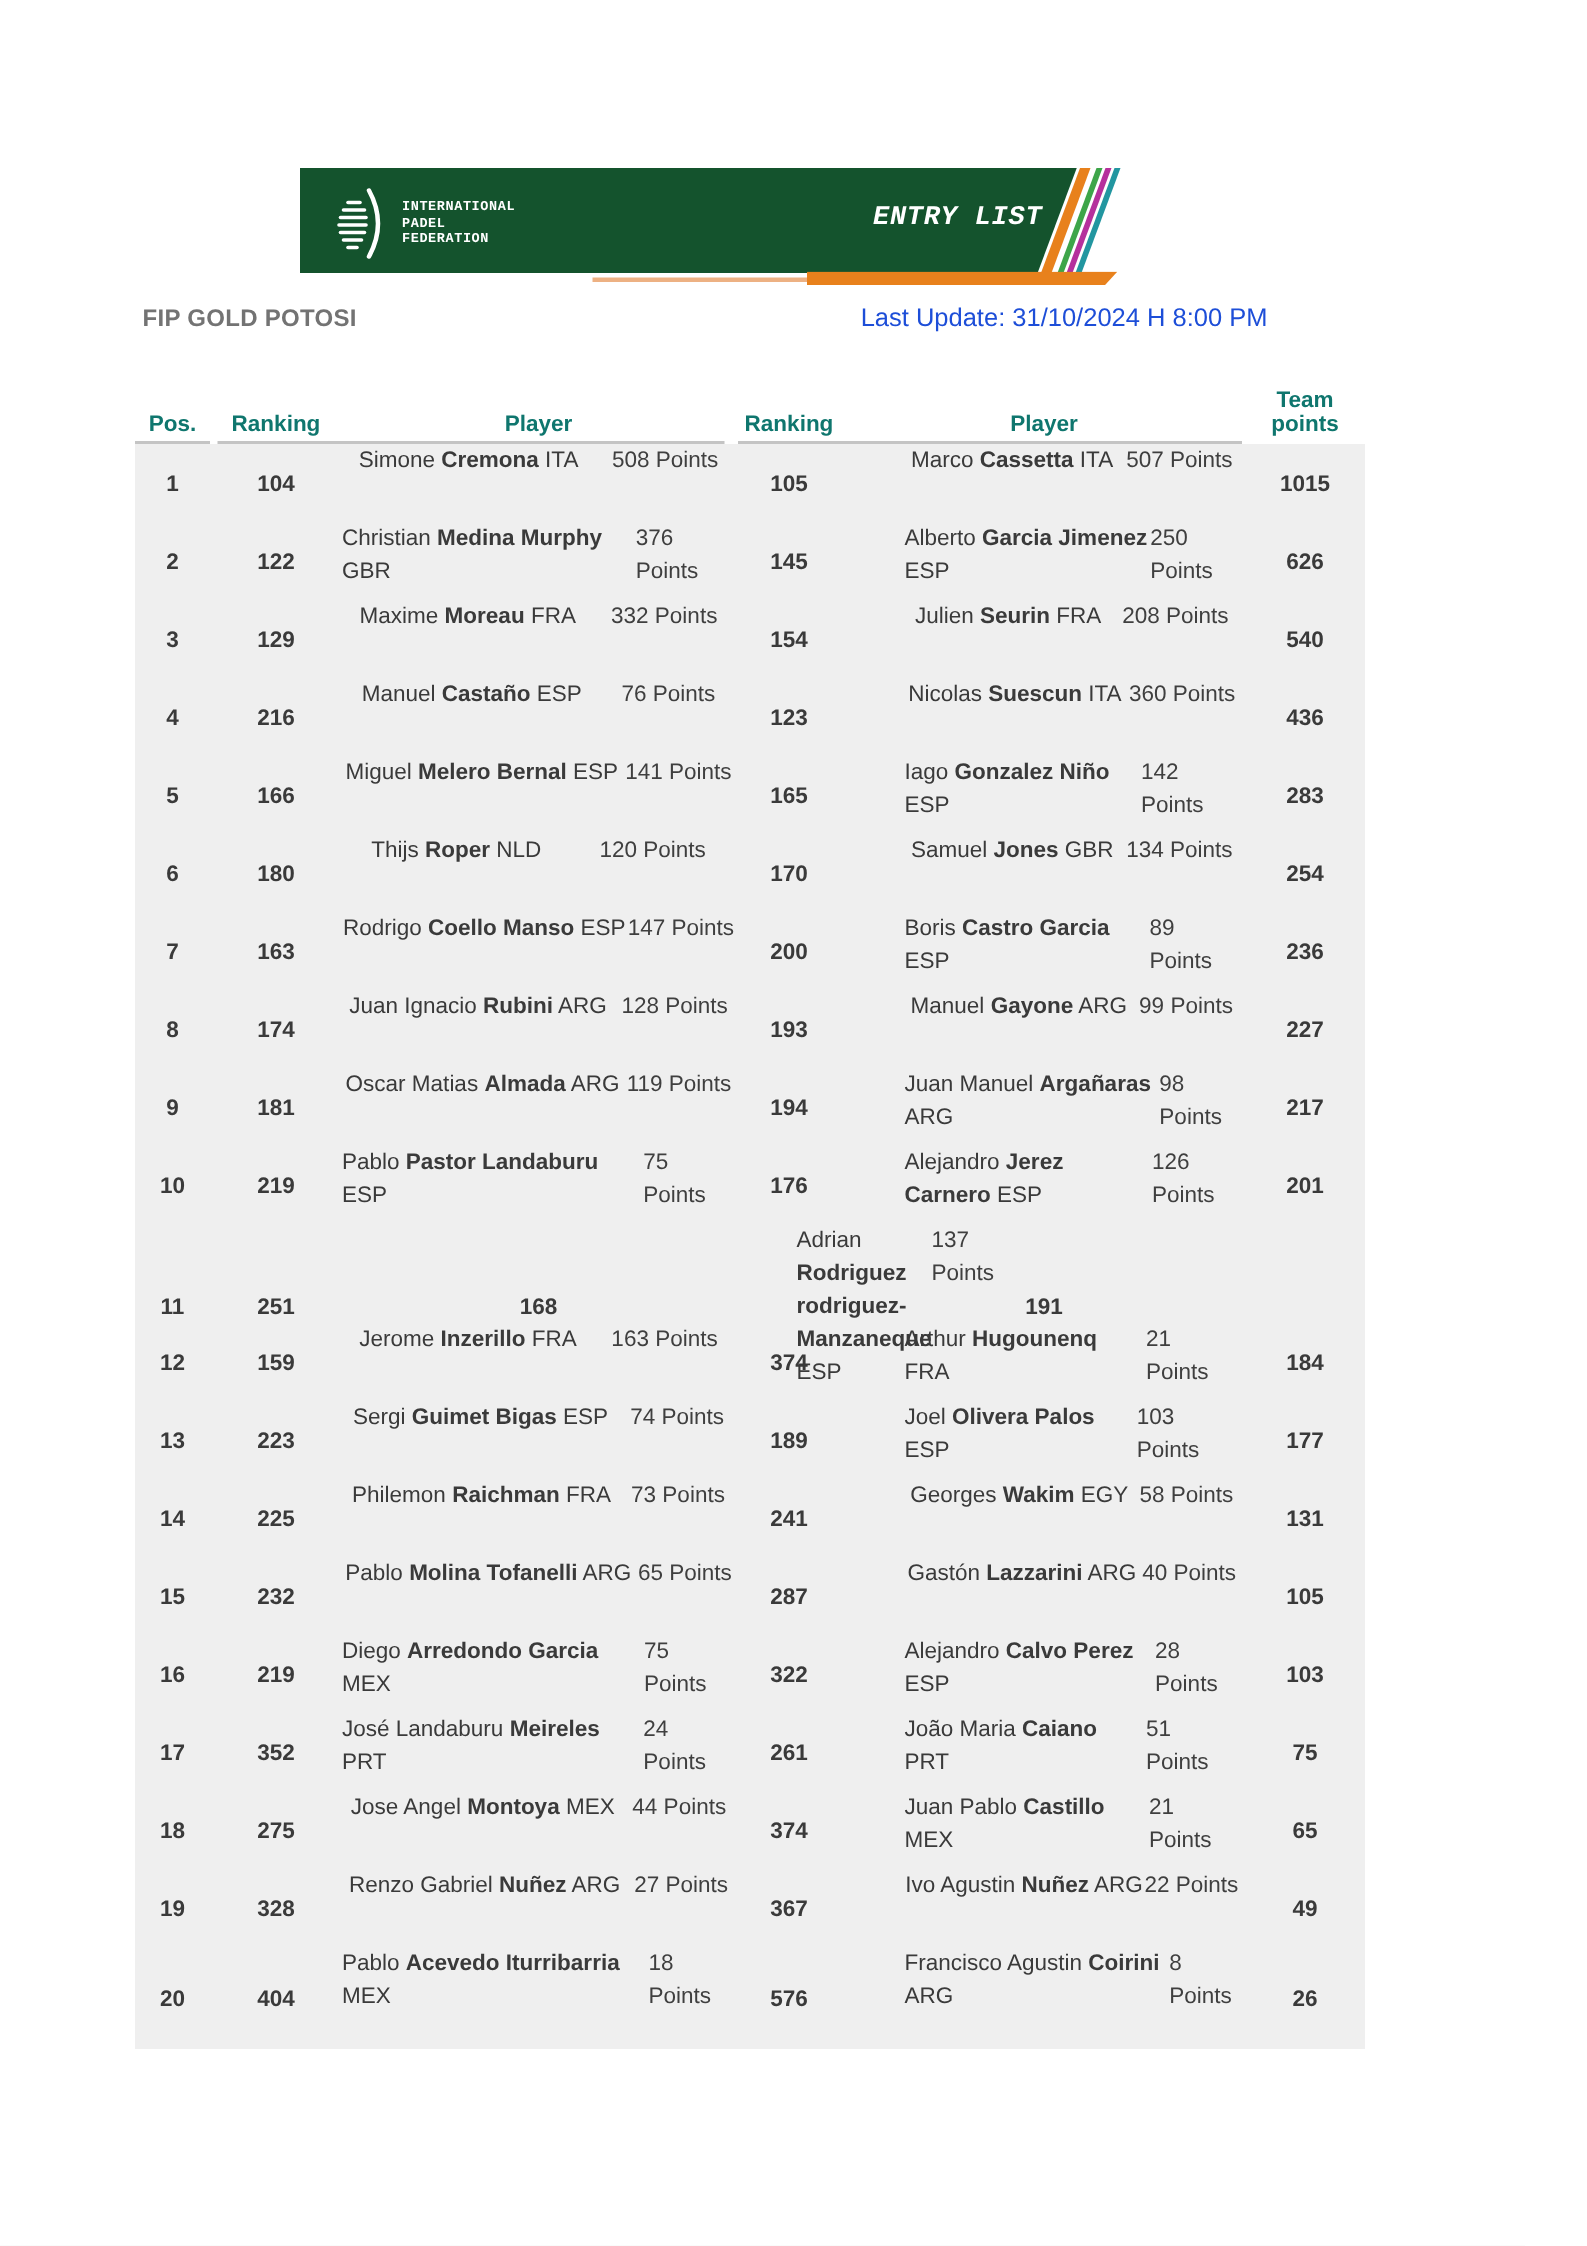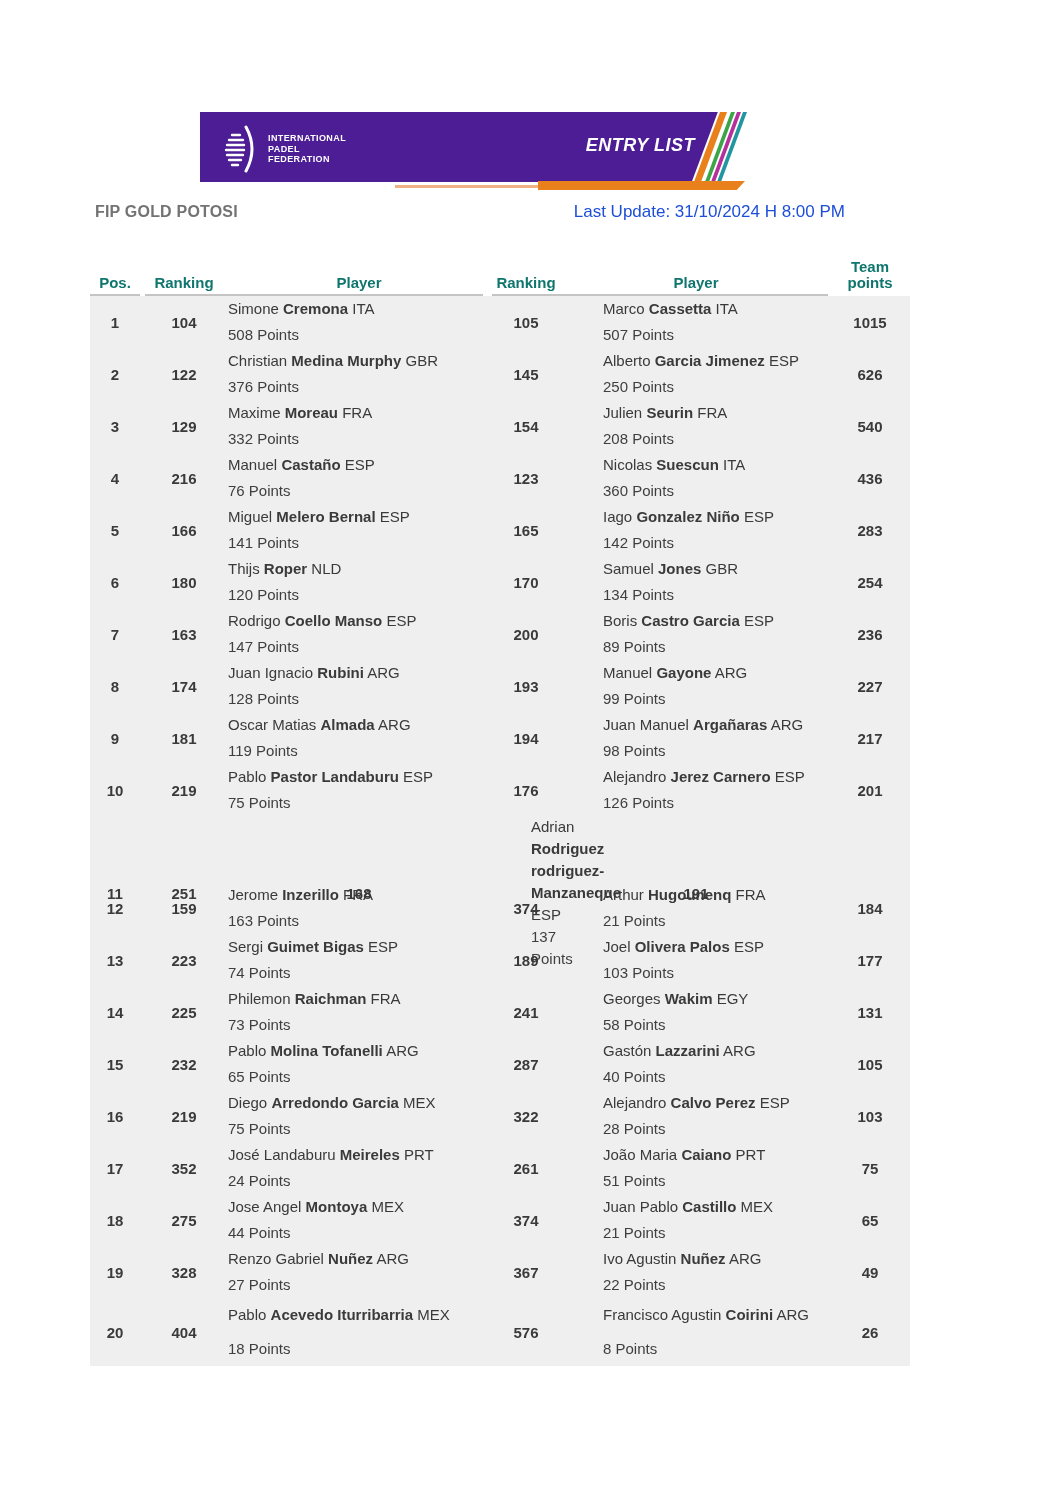"INTERNATIONAL" div.banner-navy { background: #4c1d95 -> #14532d; font-family: none -> Liberation Mono, monospace }
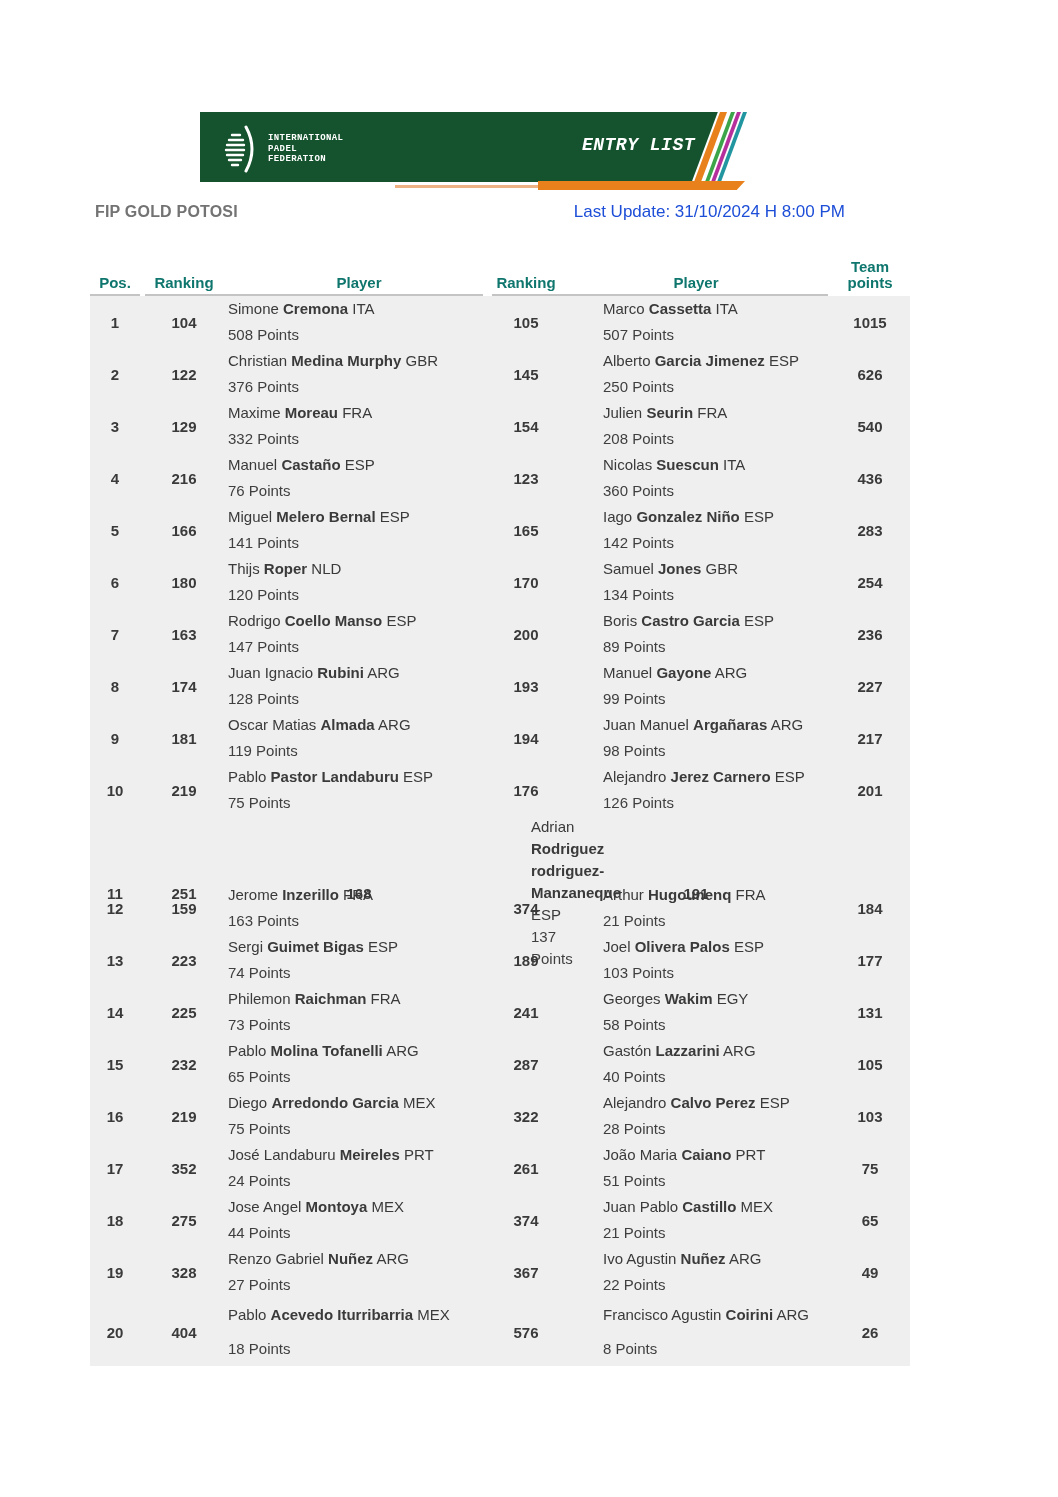"Simone Cremona ITA" .player { flex-direction: column -> row }
